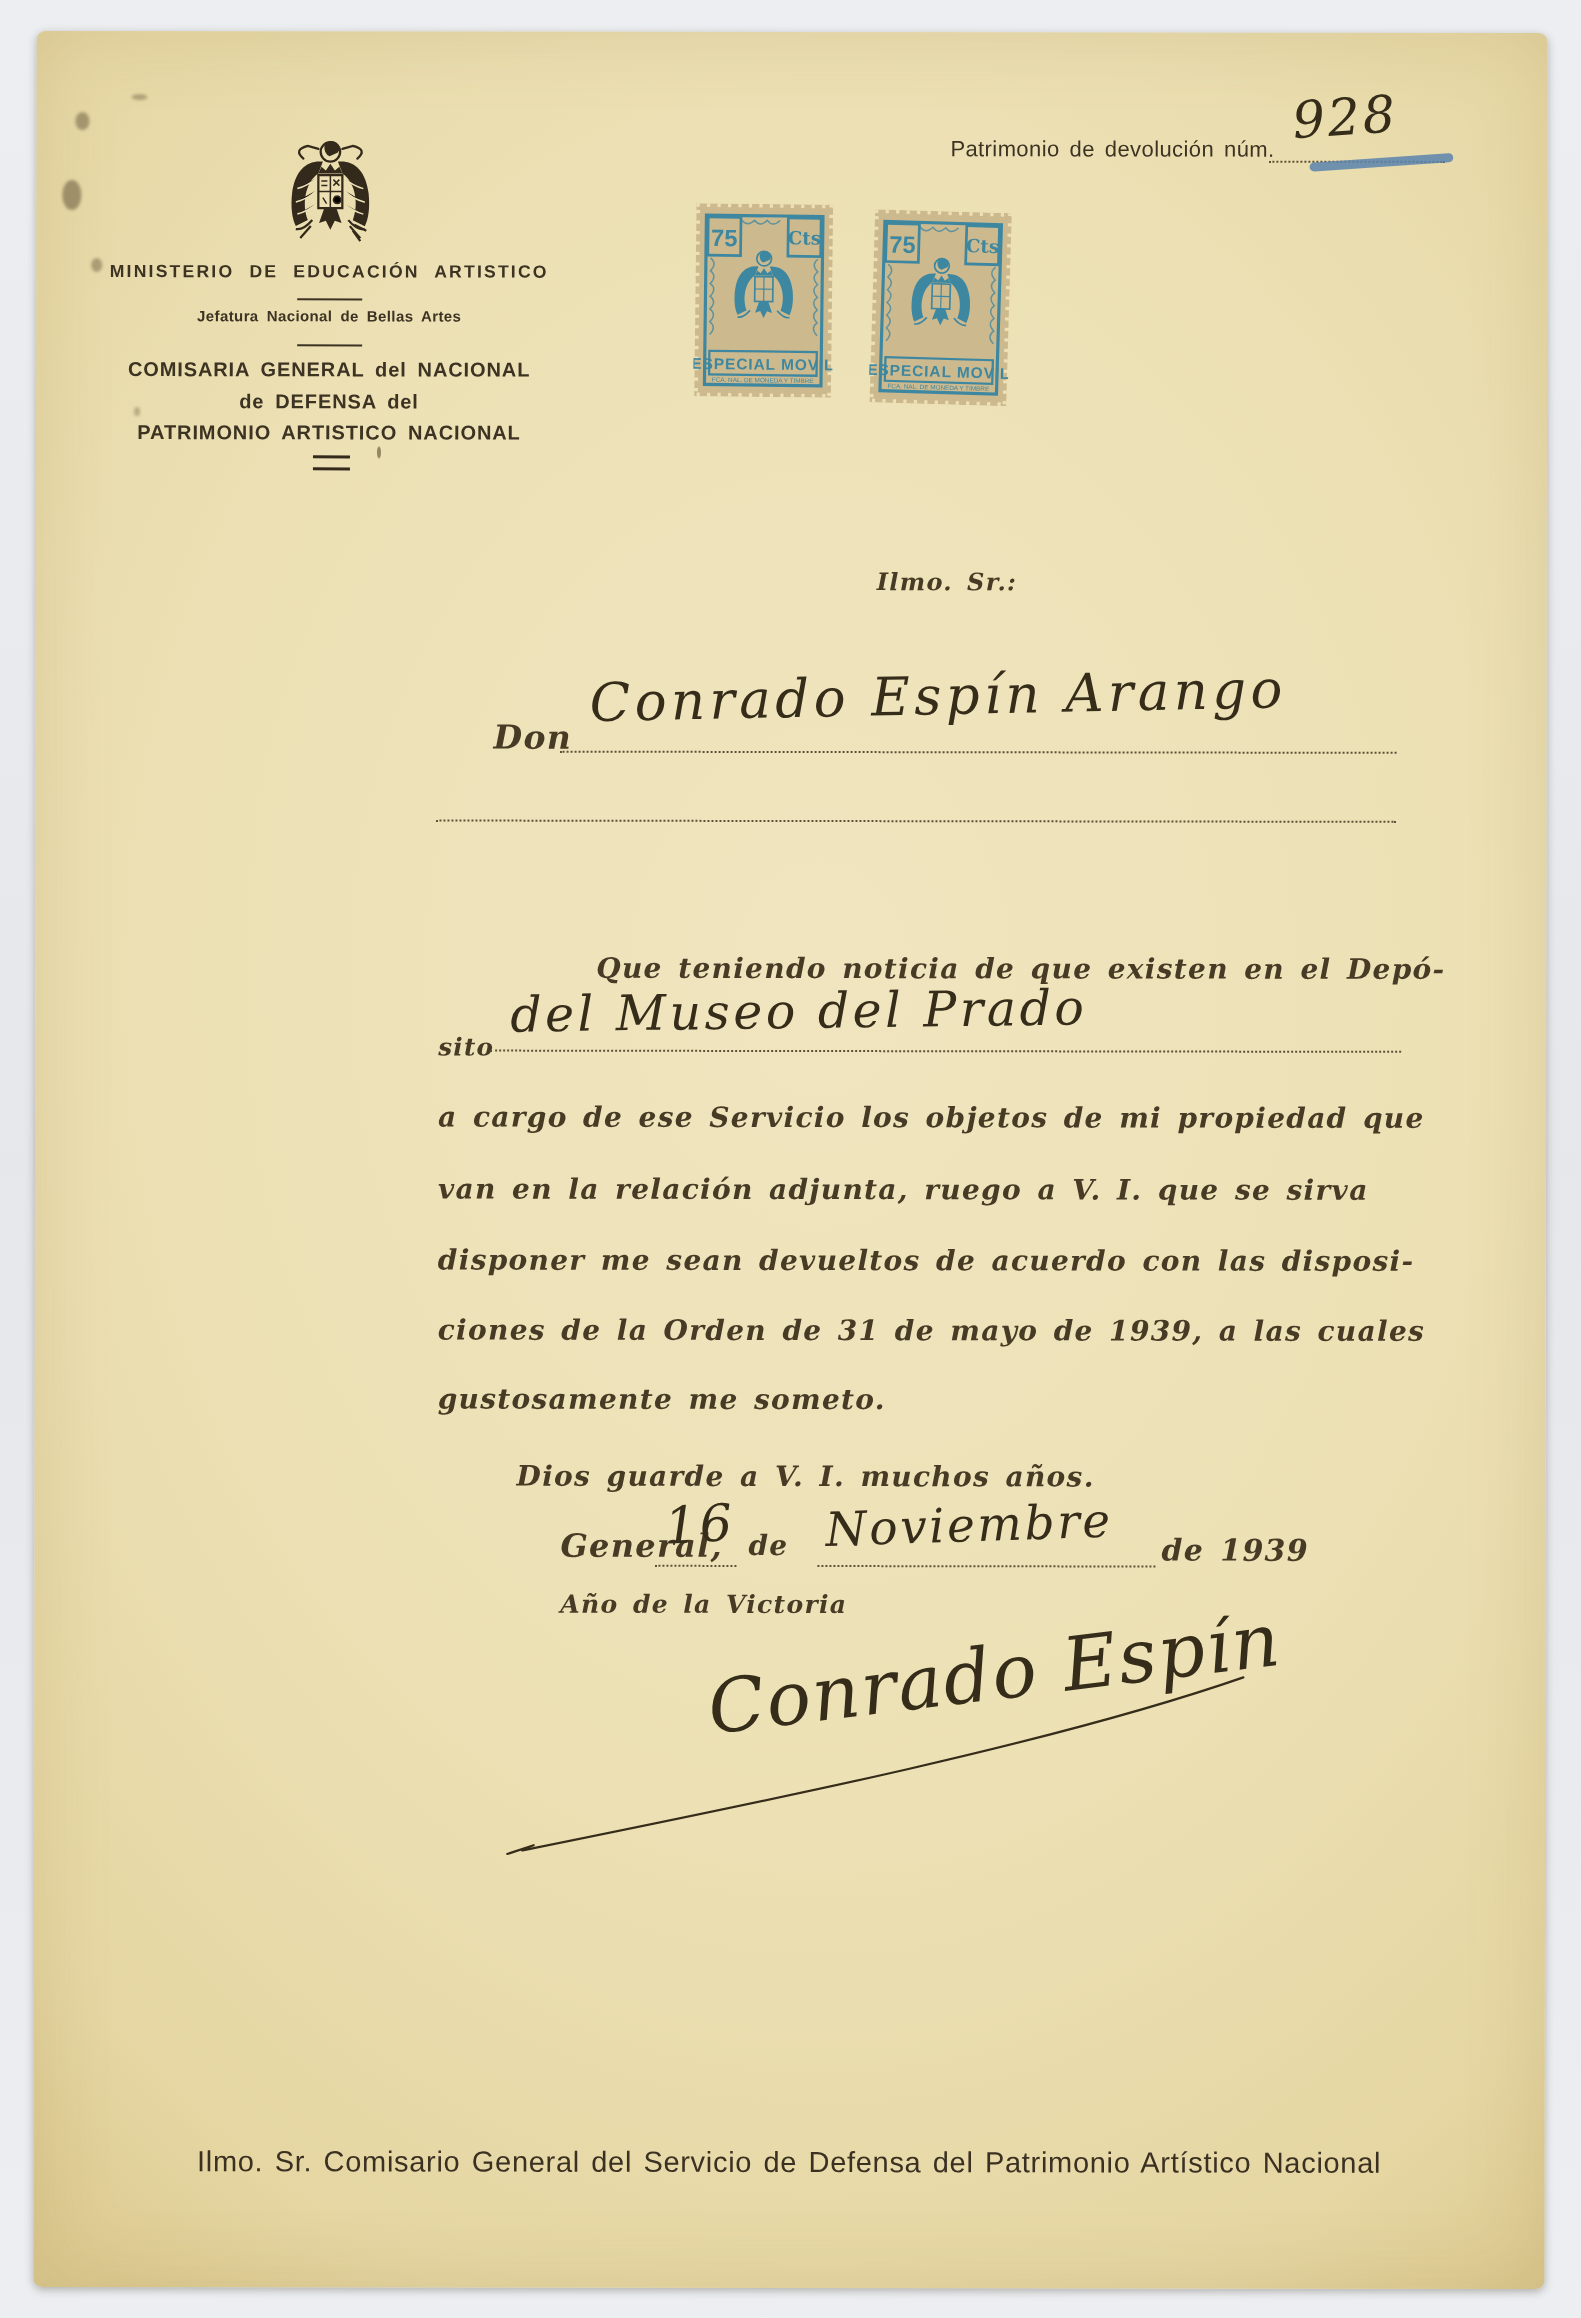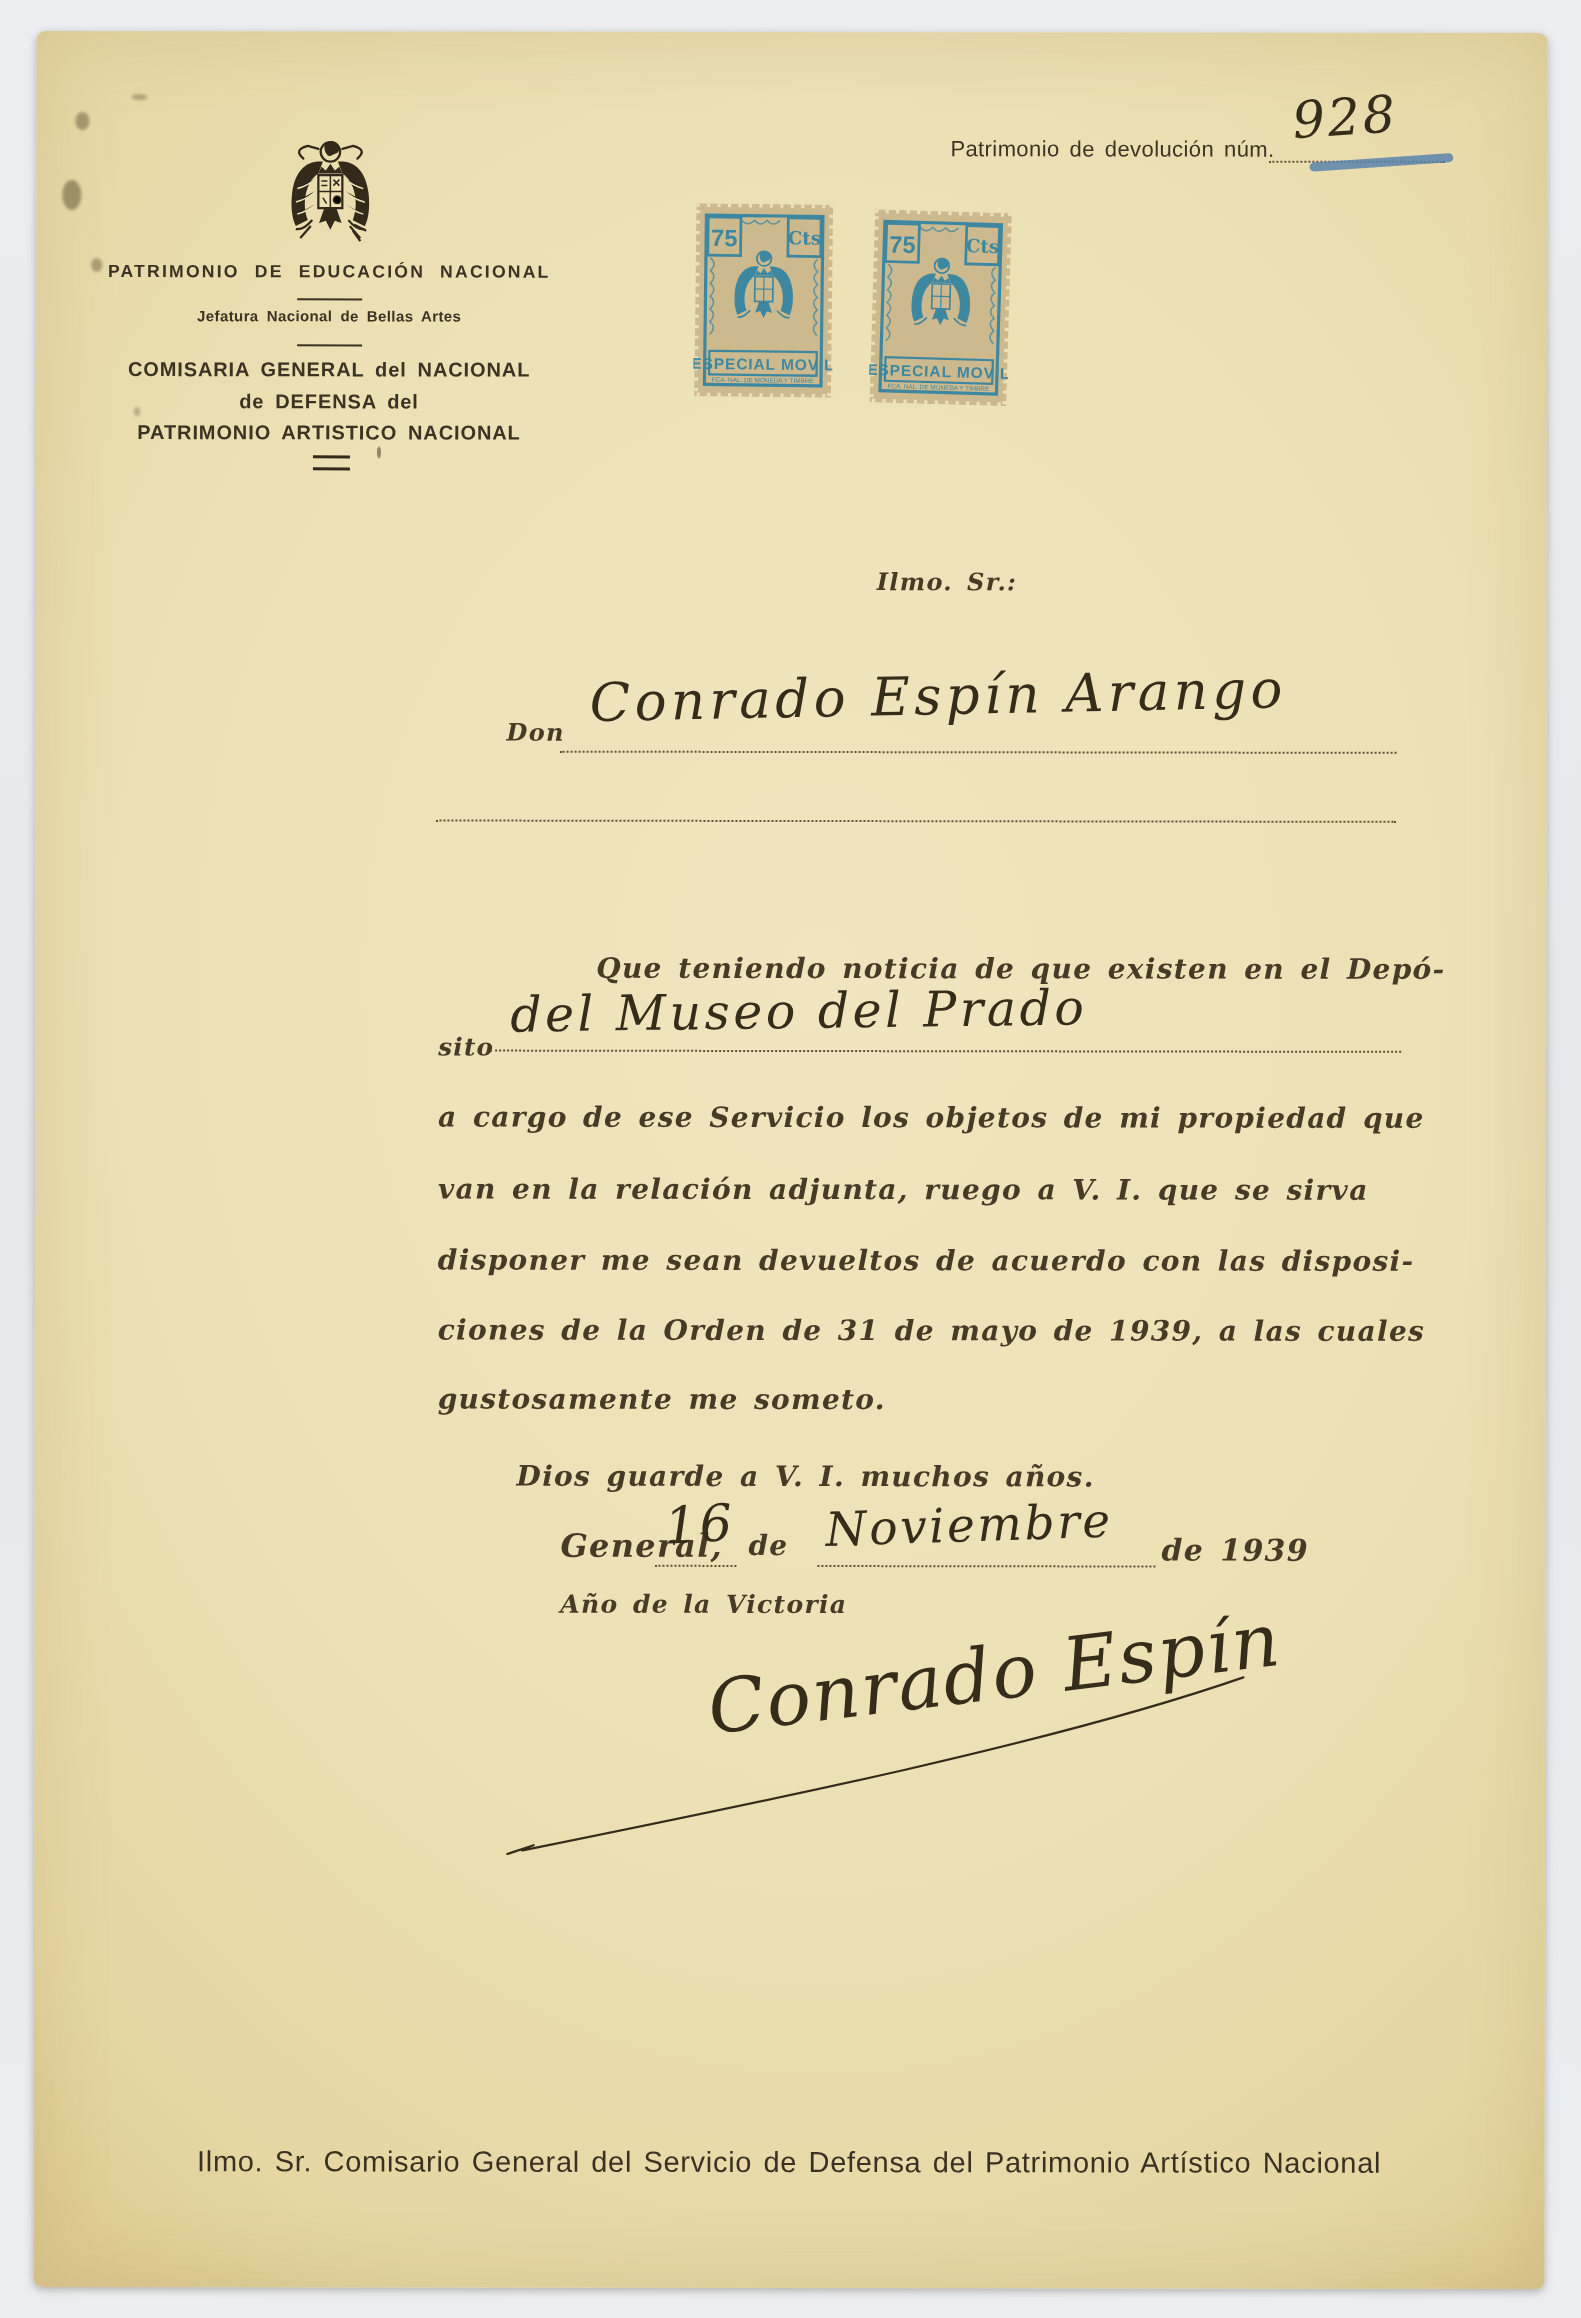"PATRIMONIO DE EDUCACIÓN NACIONAL" div.abs { text: PATRIMONIO DE EDUCACIÓN NACIONAL -> MINISTERIO DE EDUCACIÓN ARTISTICO }
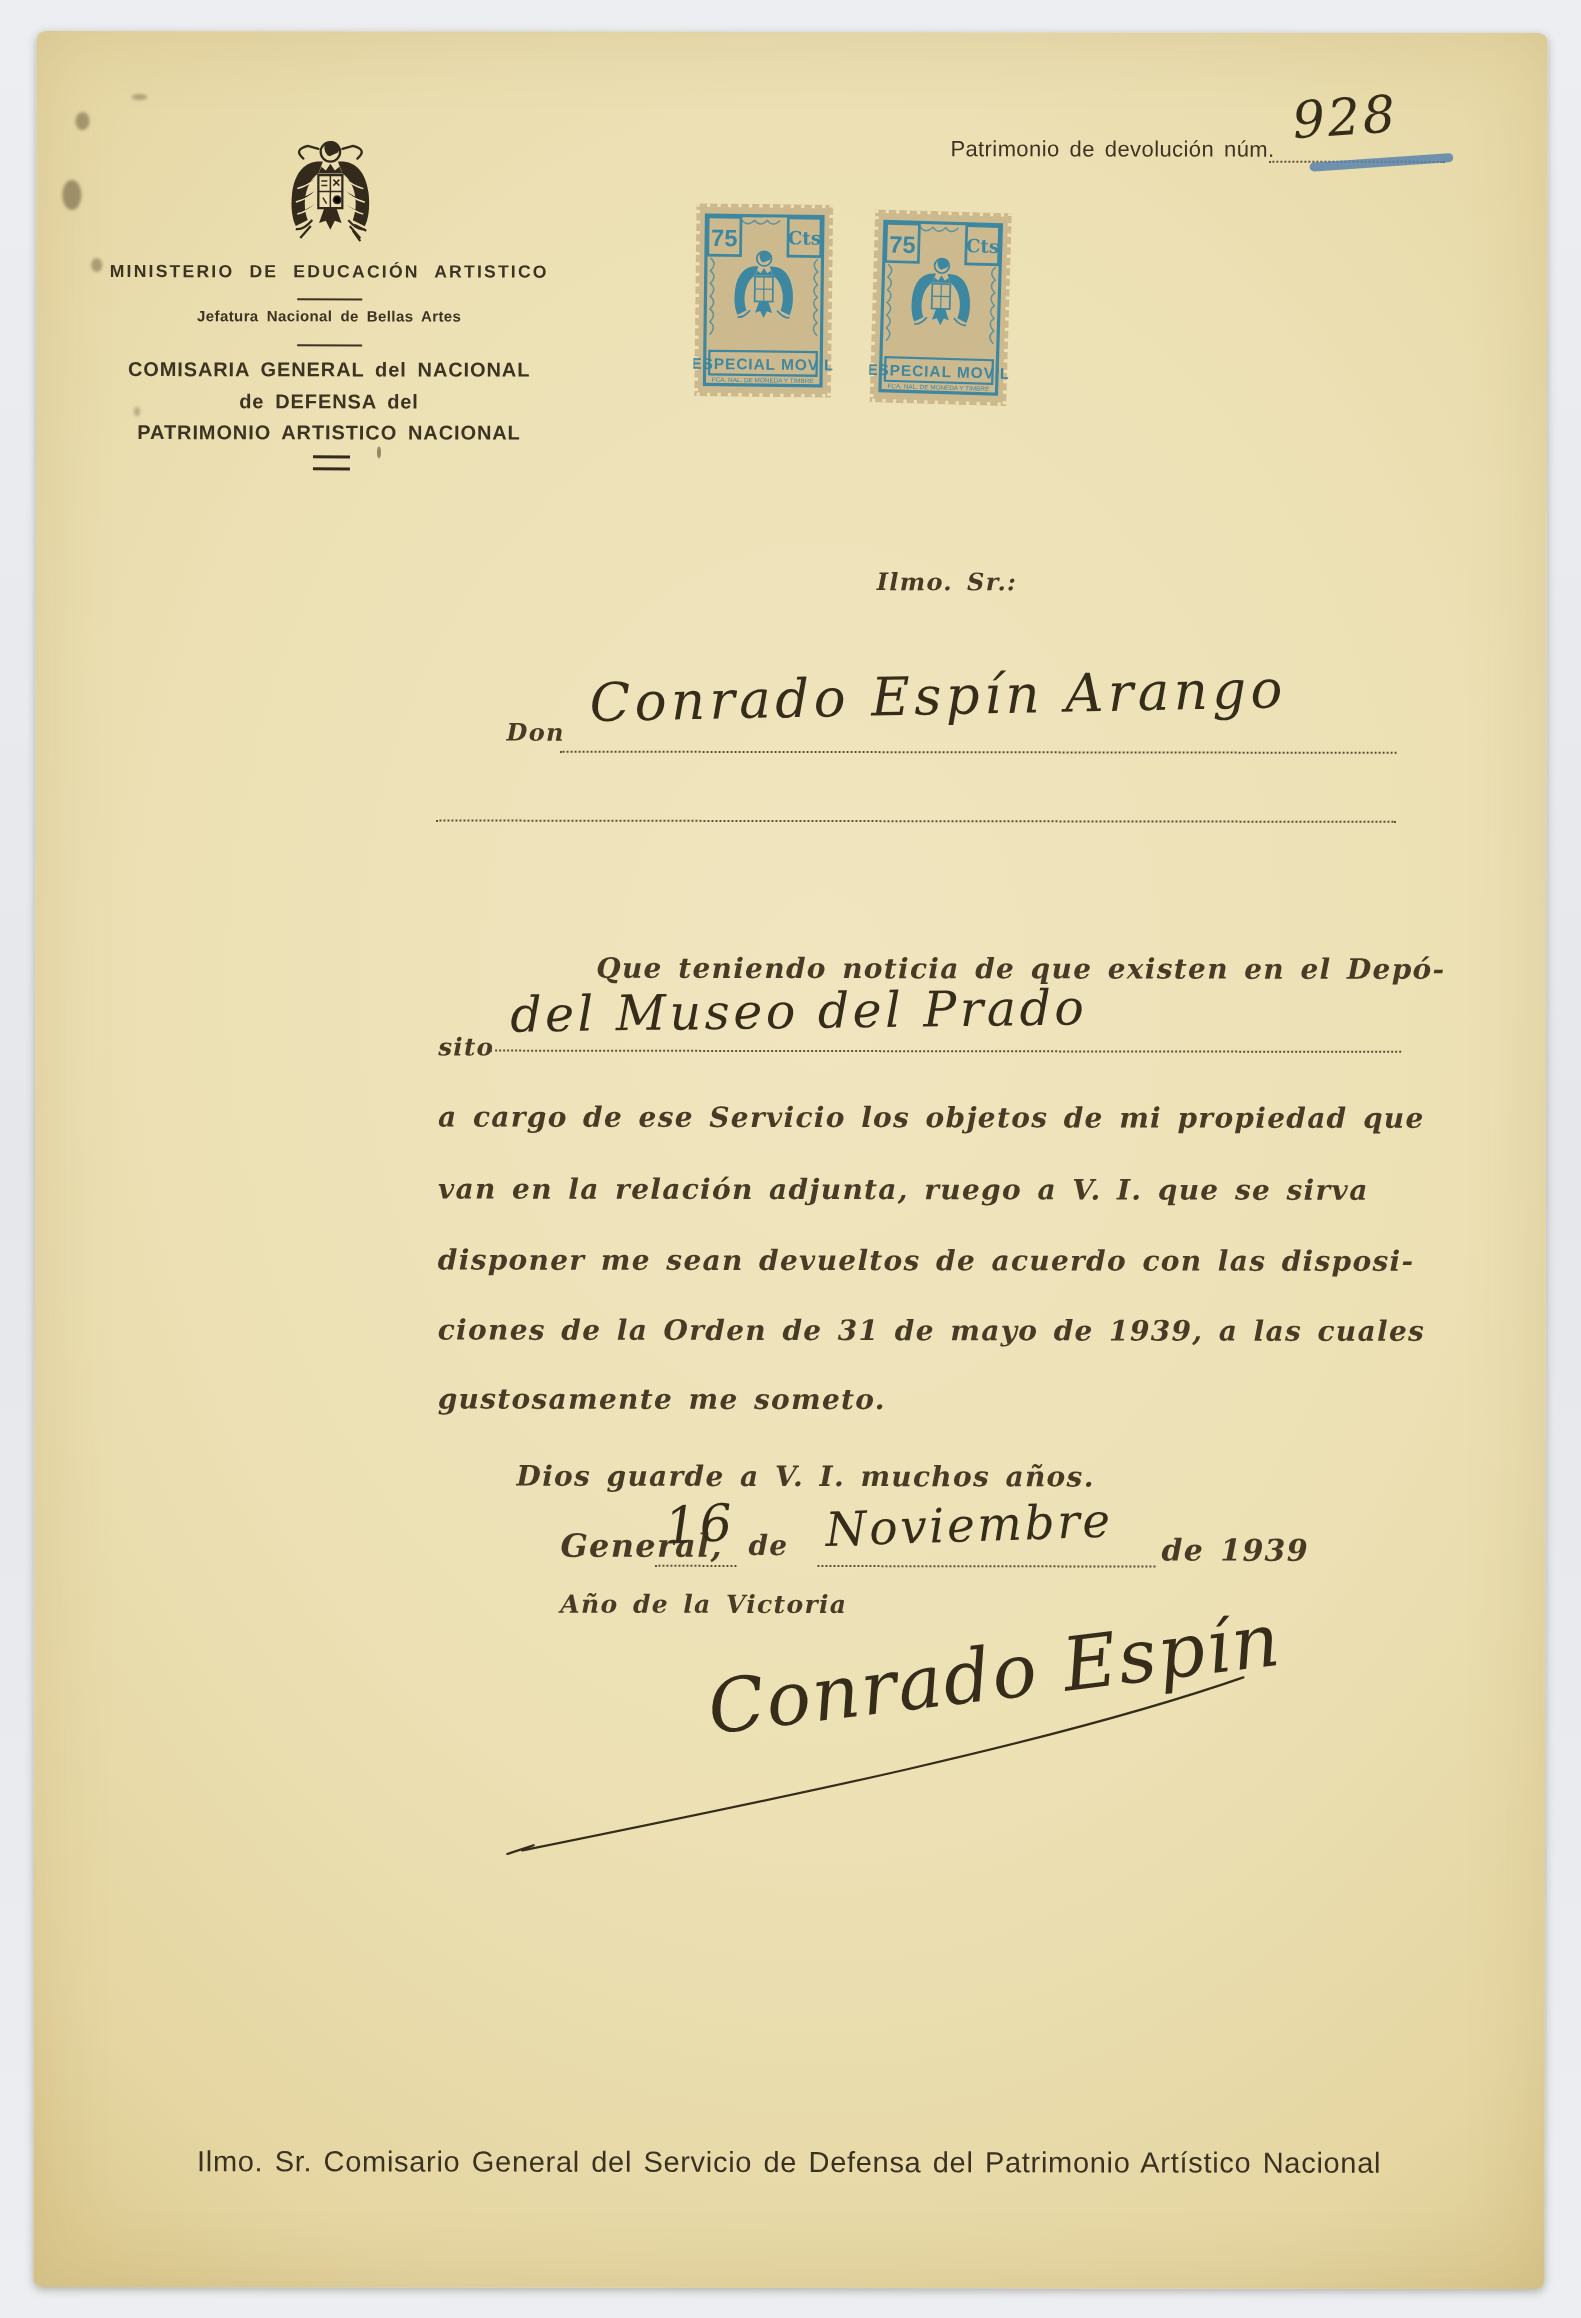"Don" div.abs { font-size: 24px -> 33px; left: 471px -> 458px }
